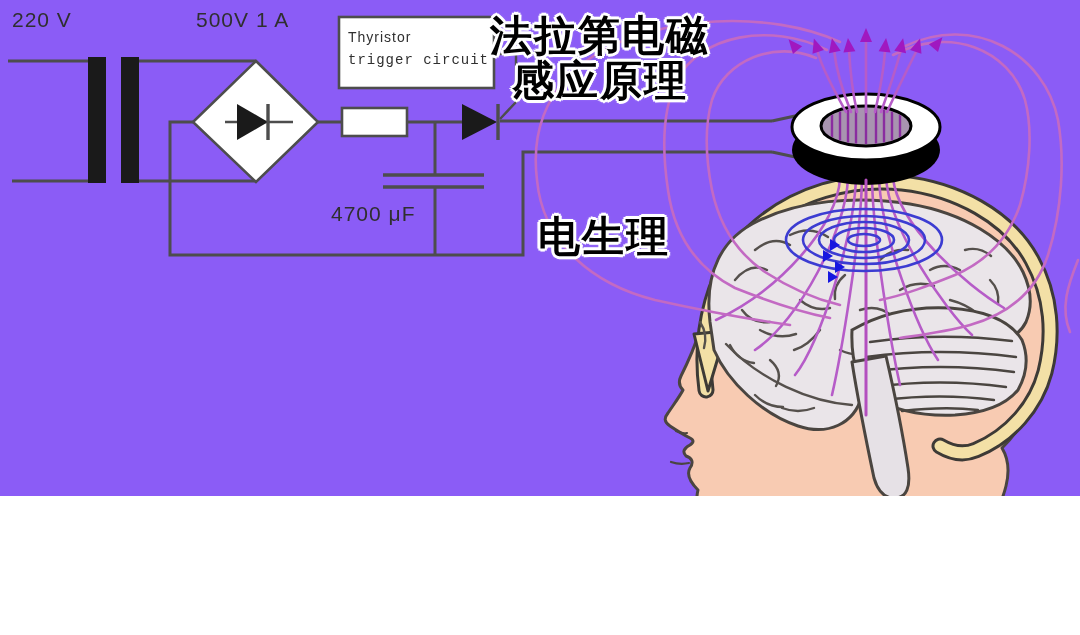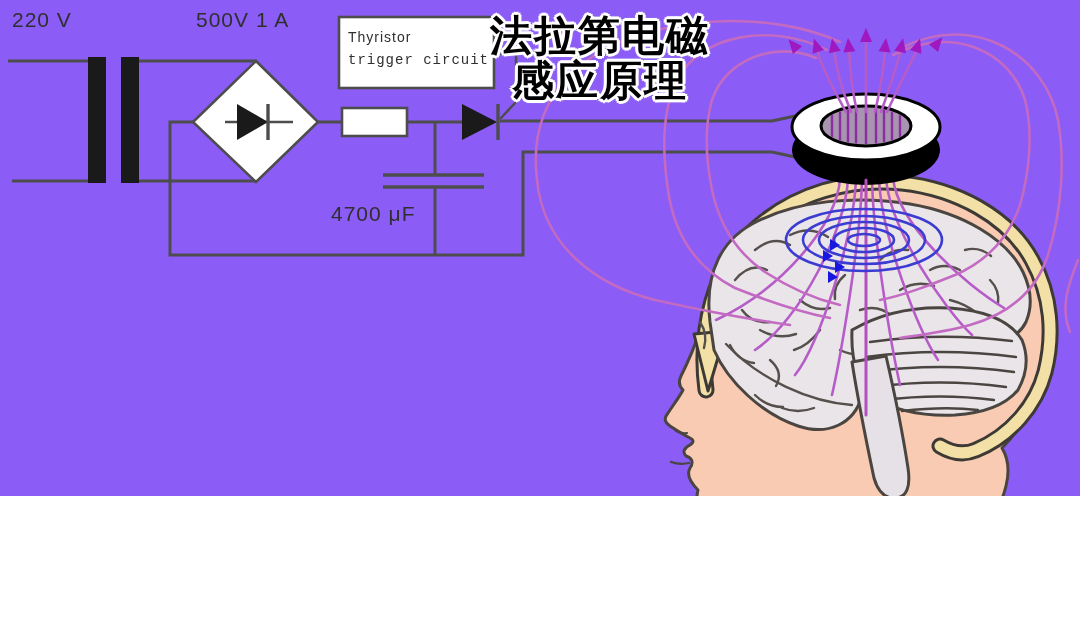"电生理" div.cn { html: none -> <div>电生理</div> }
